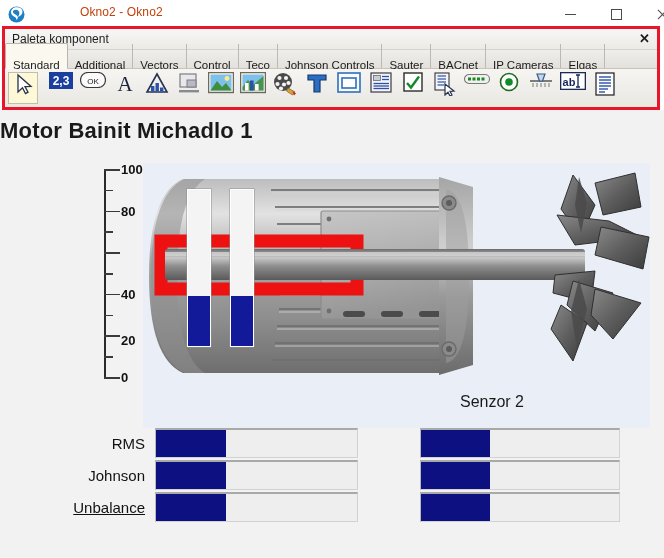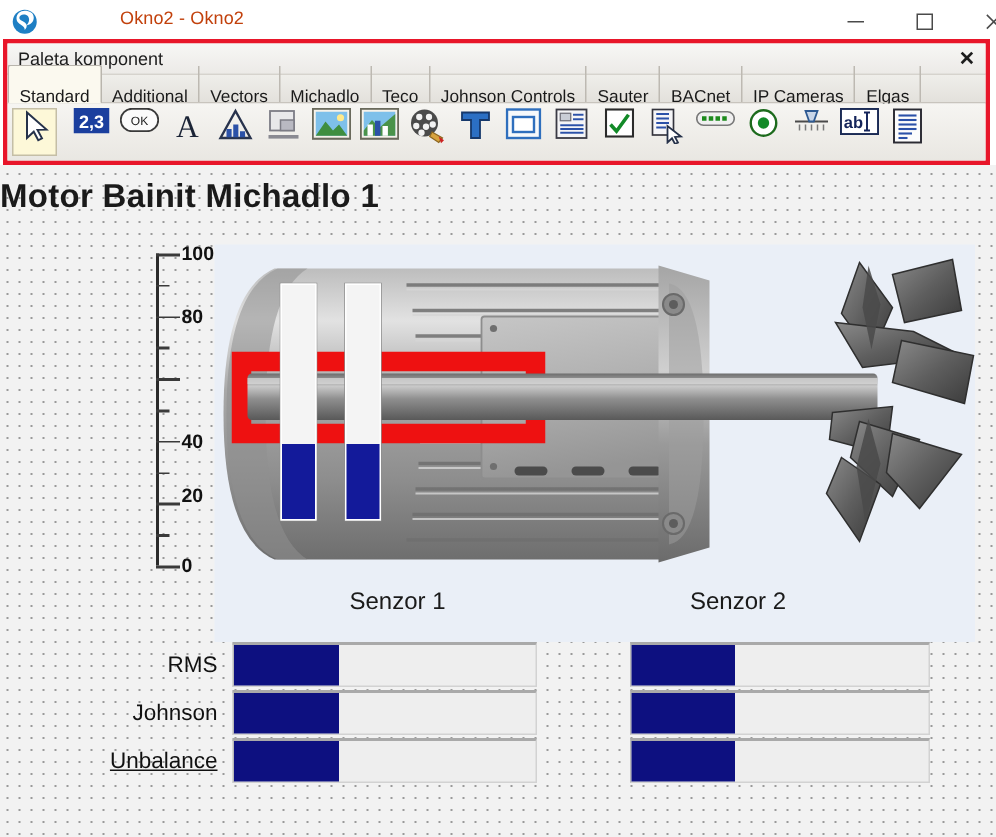"Michadlo" div.tab { text: Michadlo -> Control }
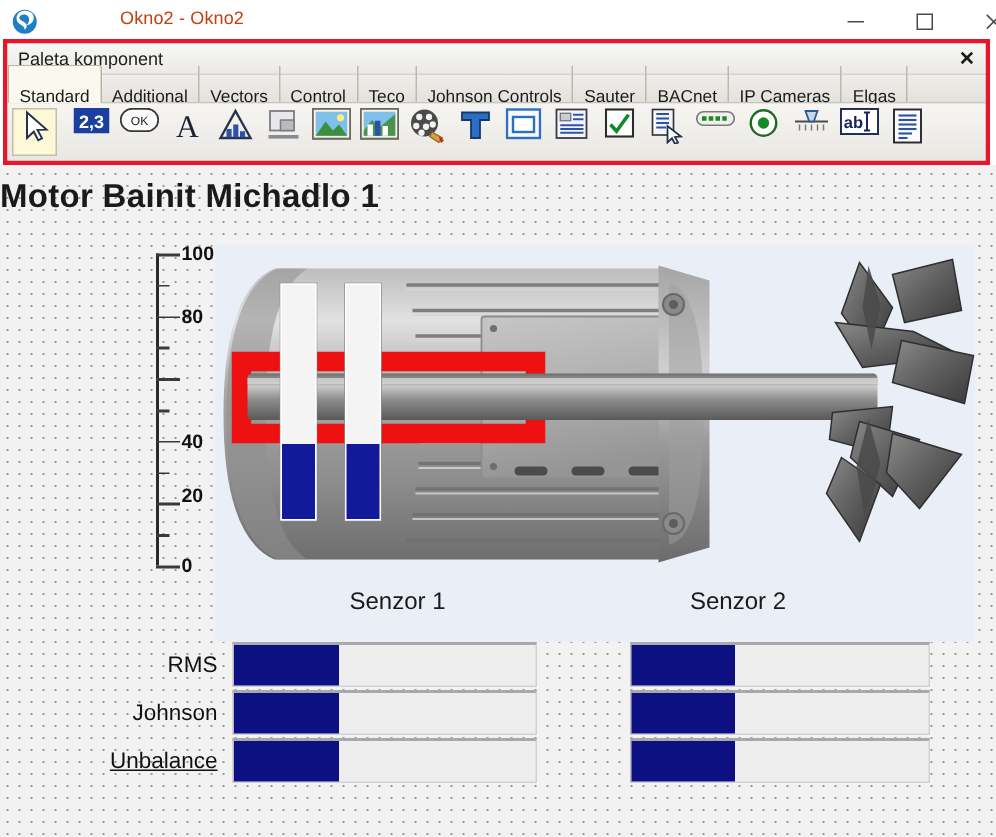"20" div.lab { top: 168px -> 178px }
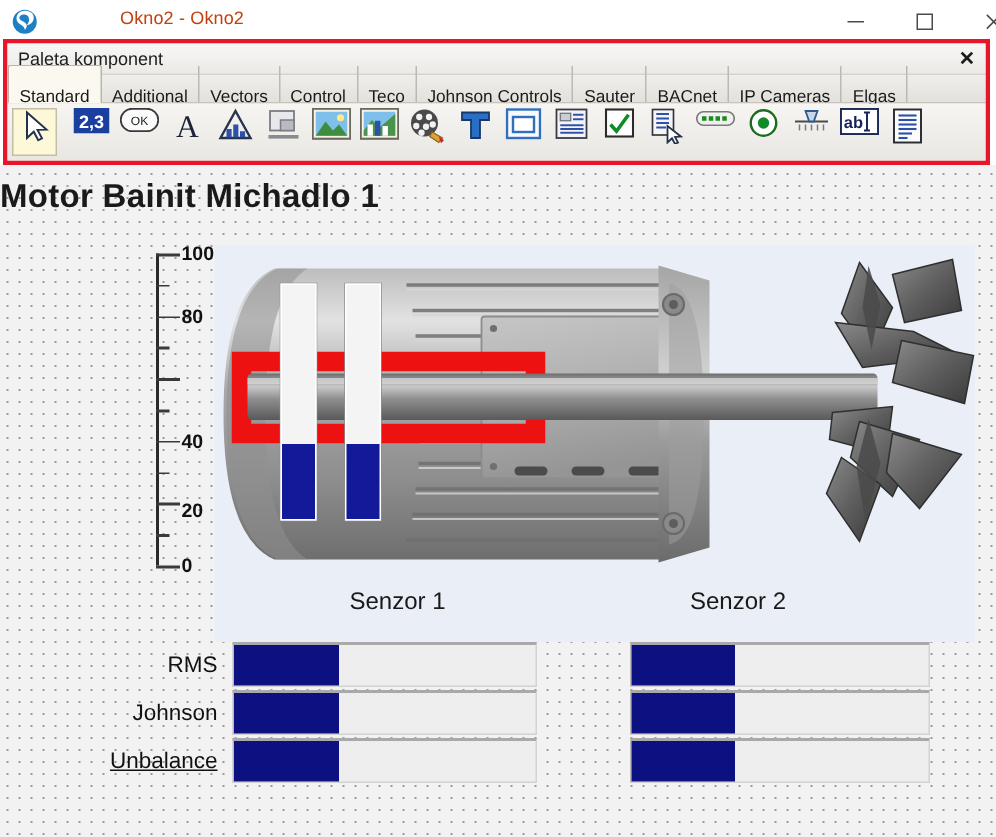"Senzor 1" div.sensor-head { html: <div>Senzor 1</div> -> none }
